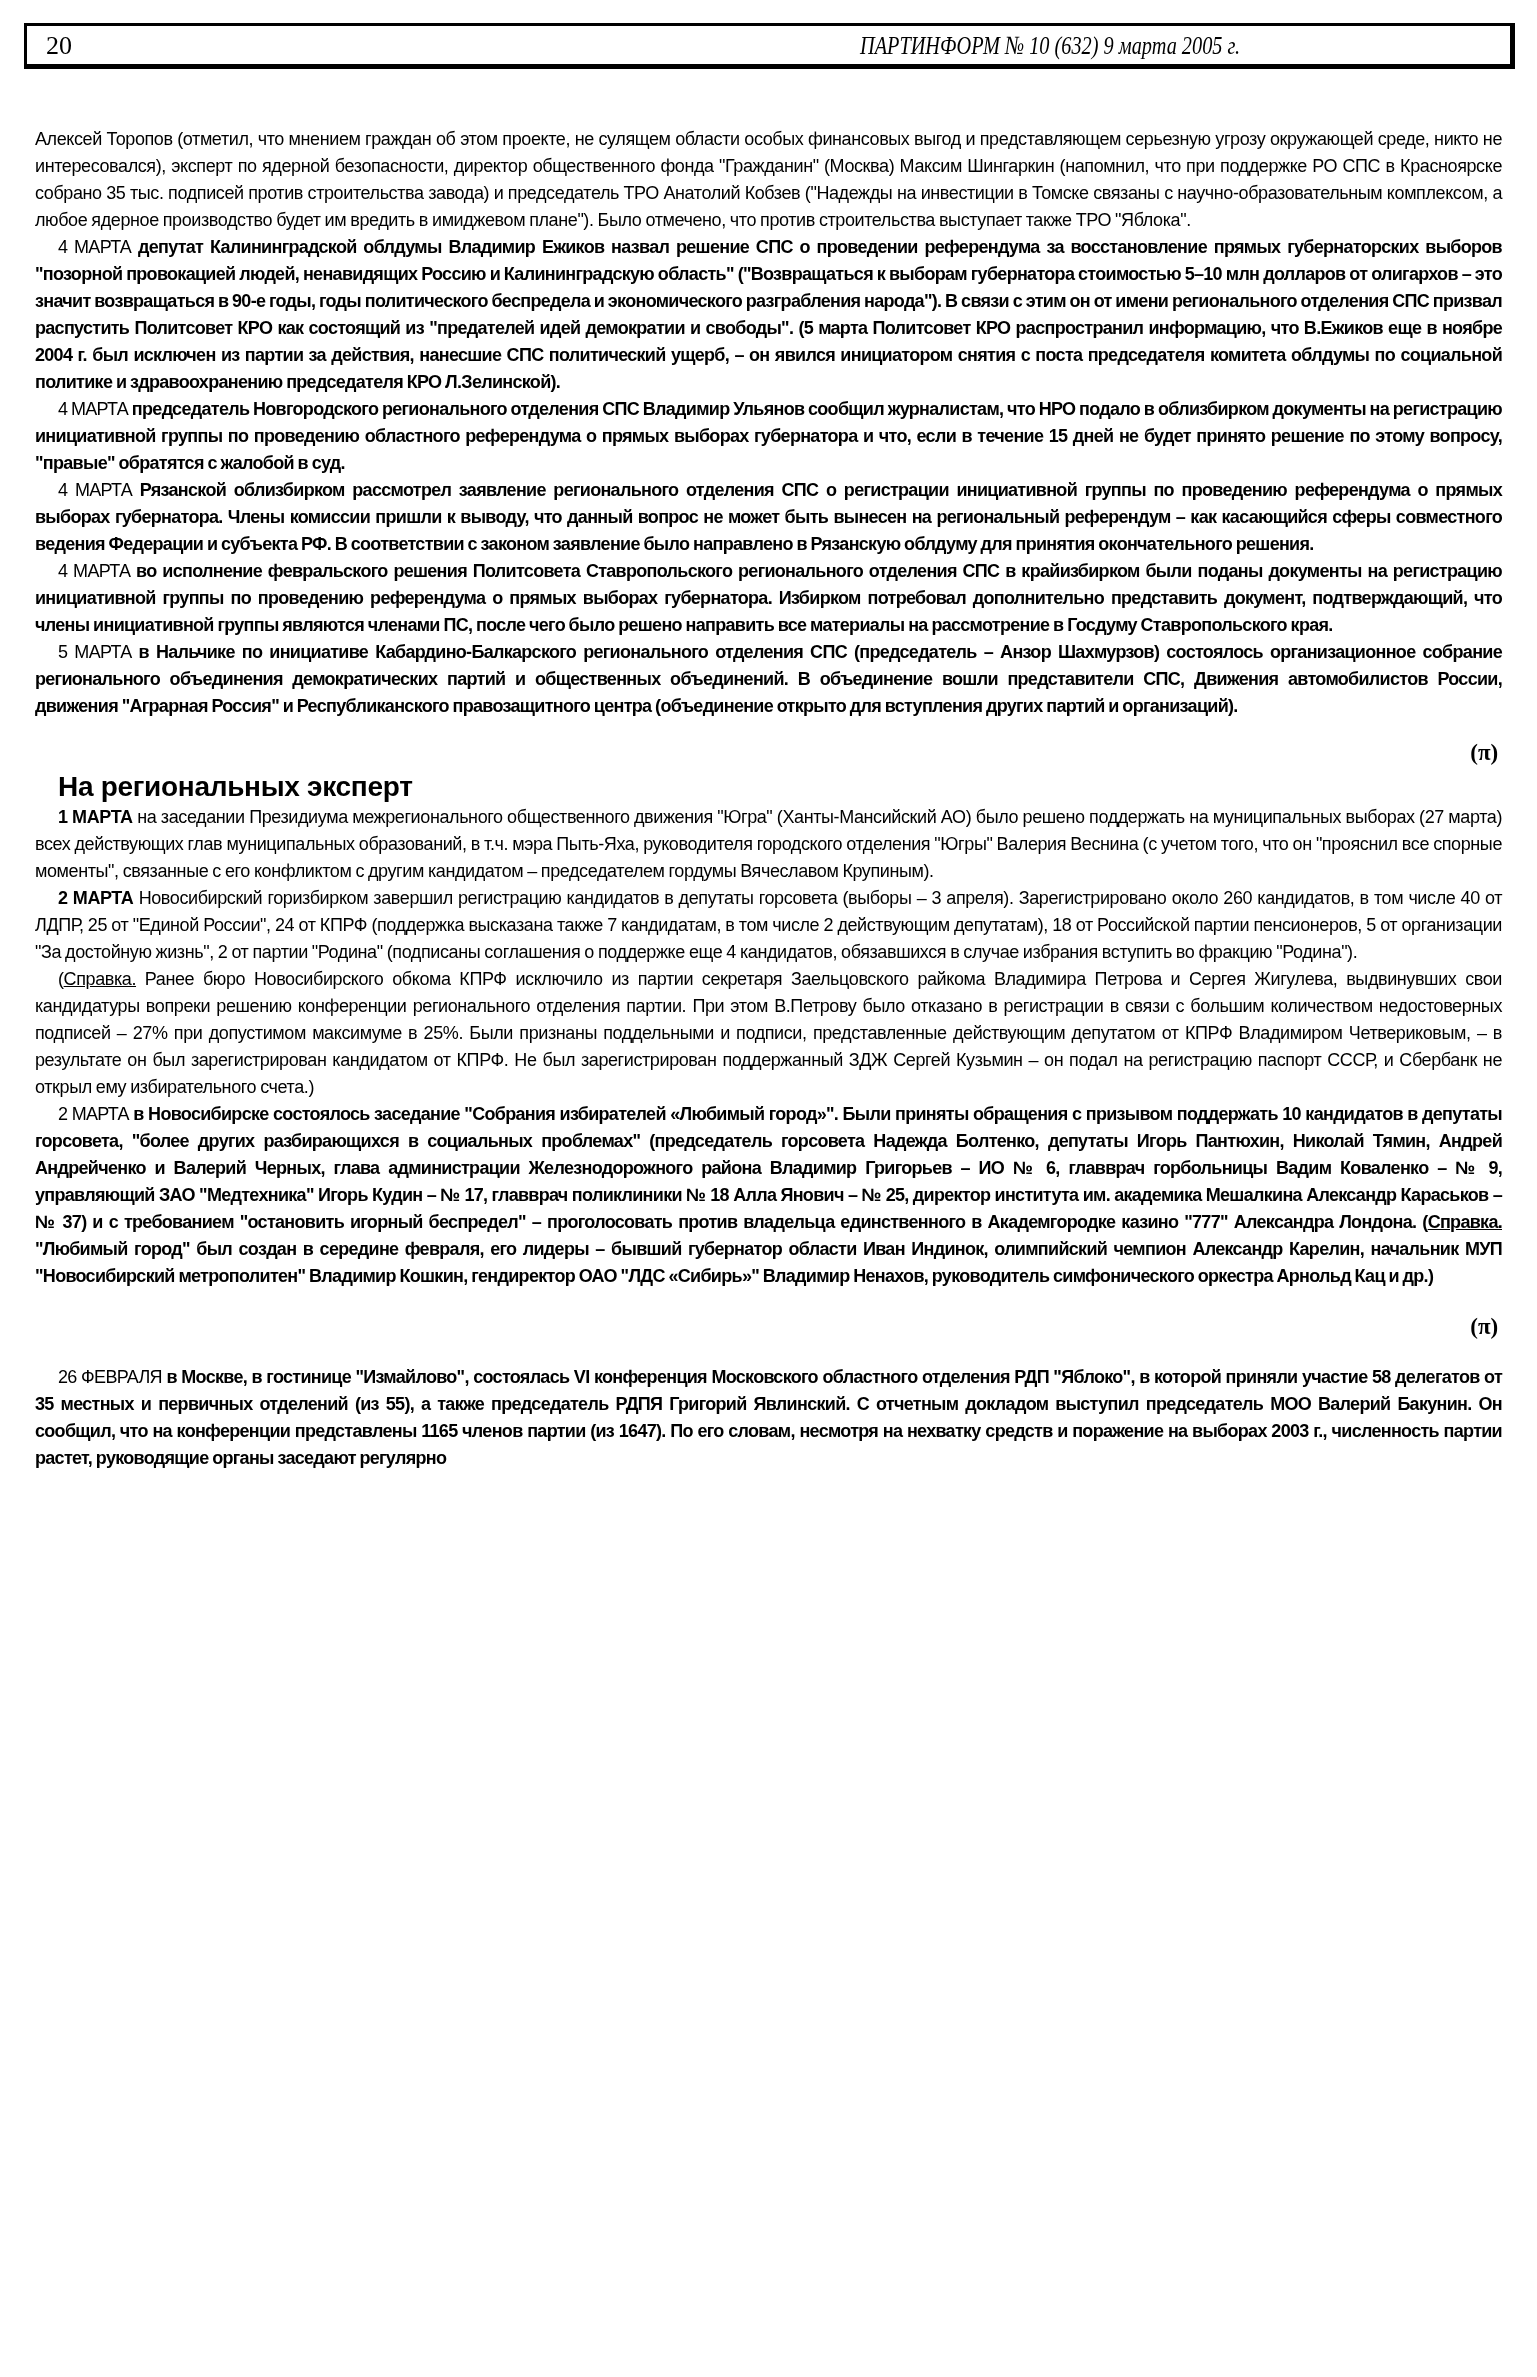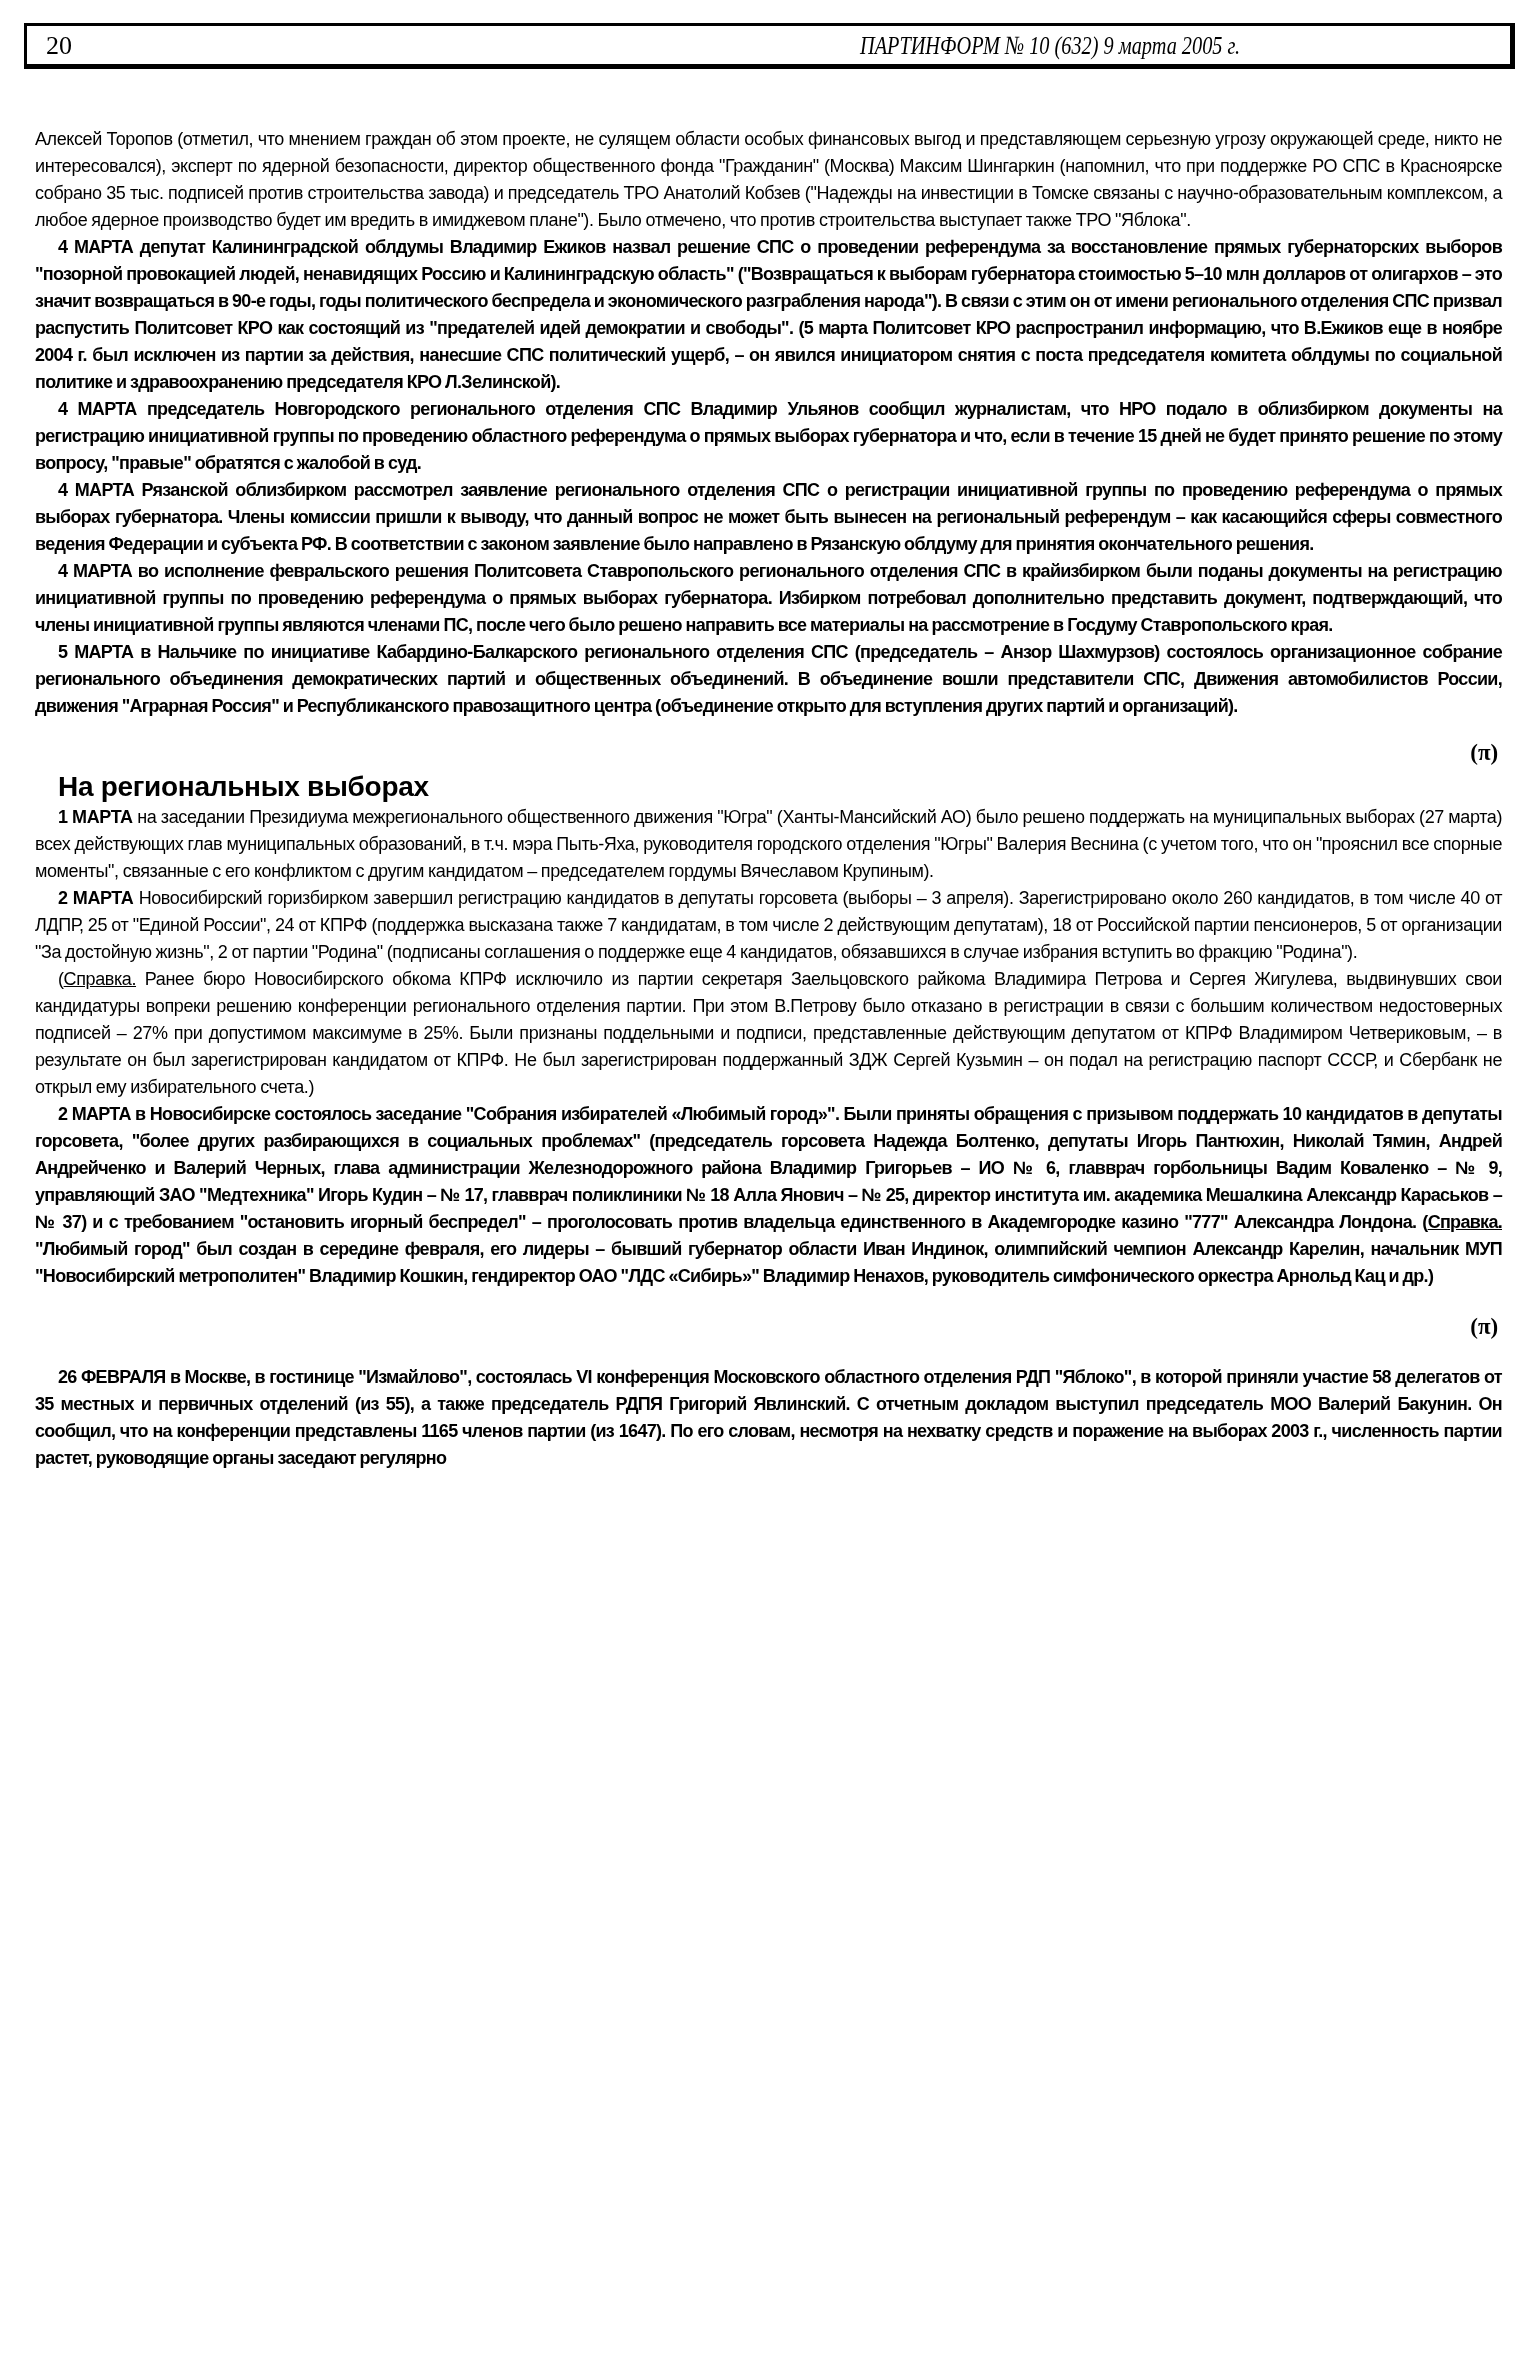"4 МАРТА" .date { font-weight: bold -> normal }
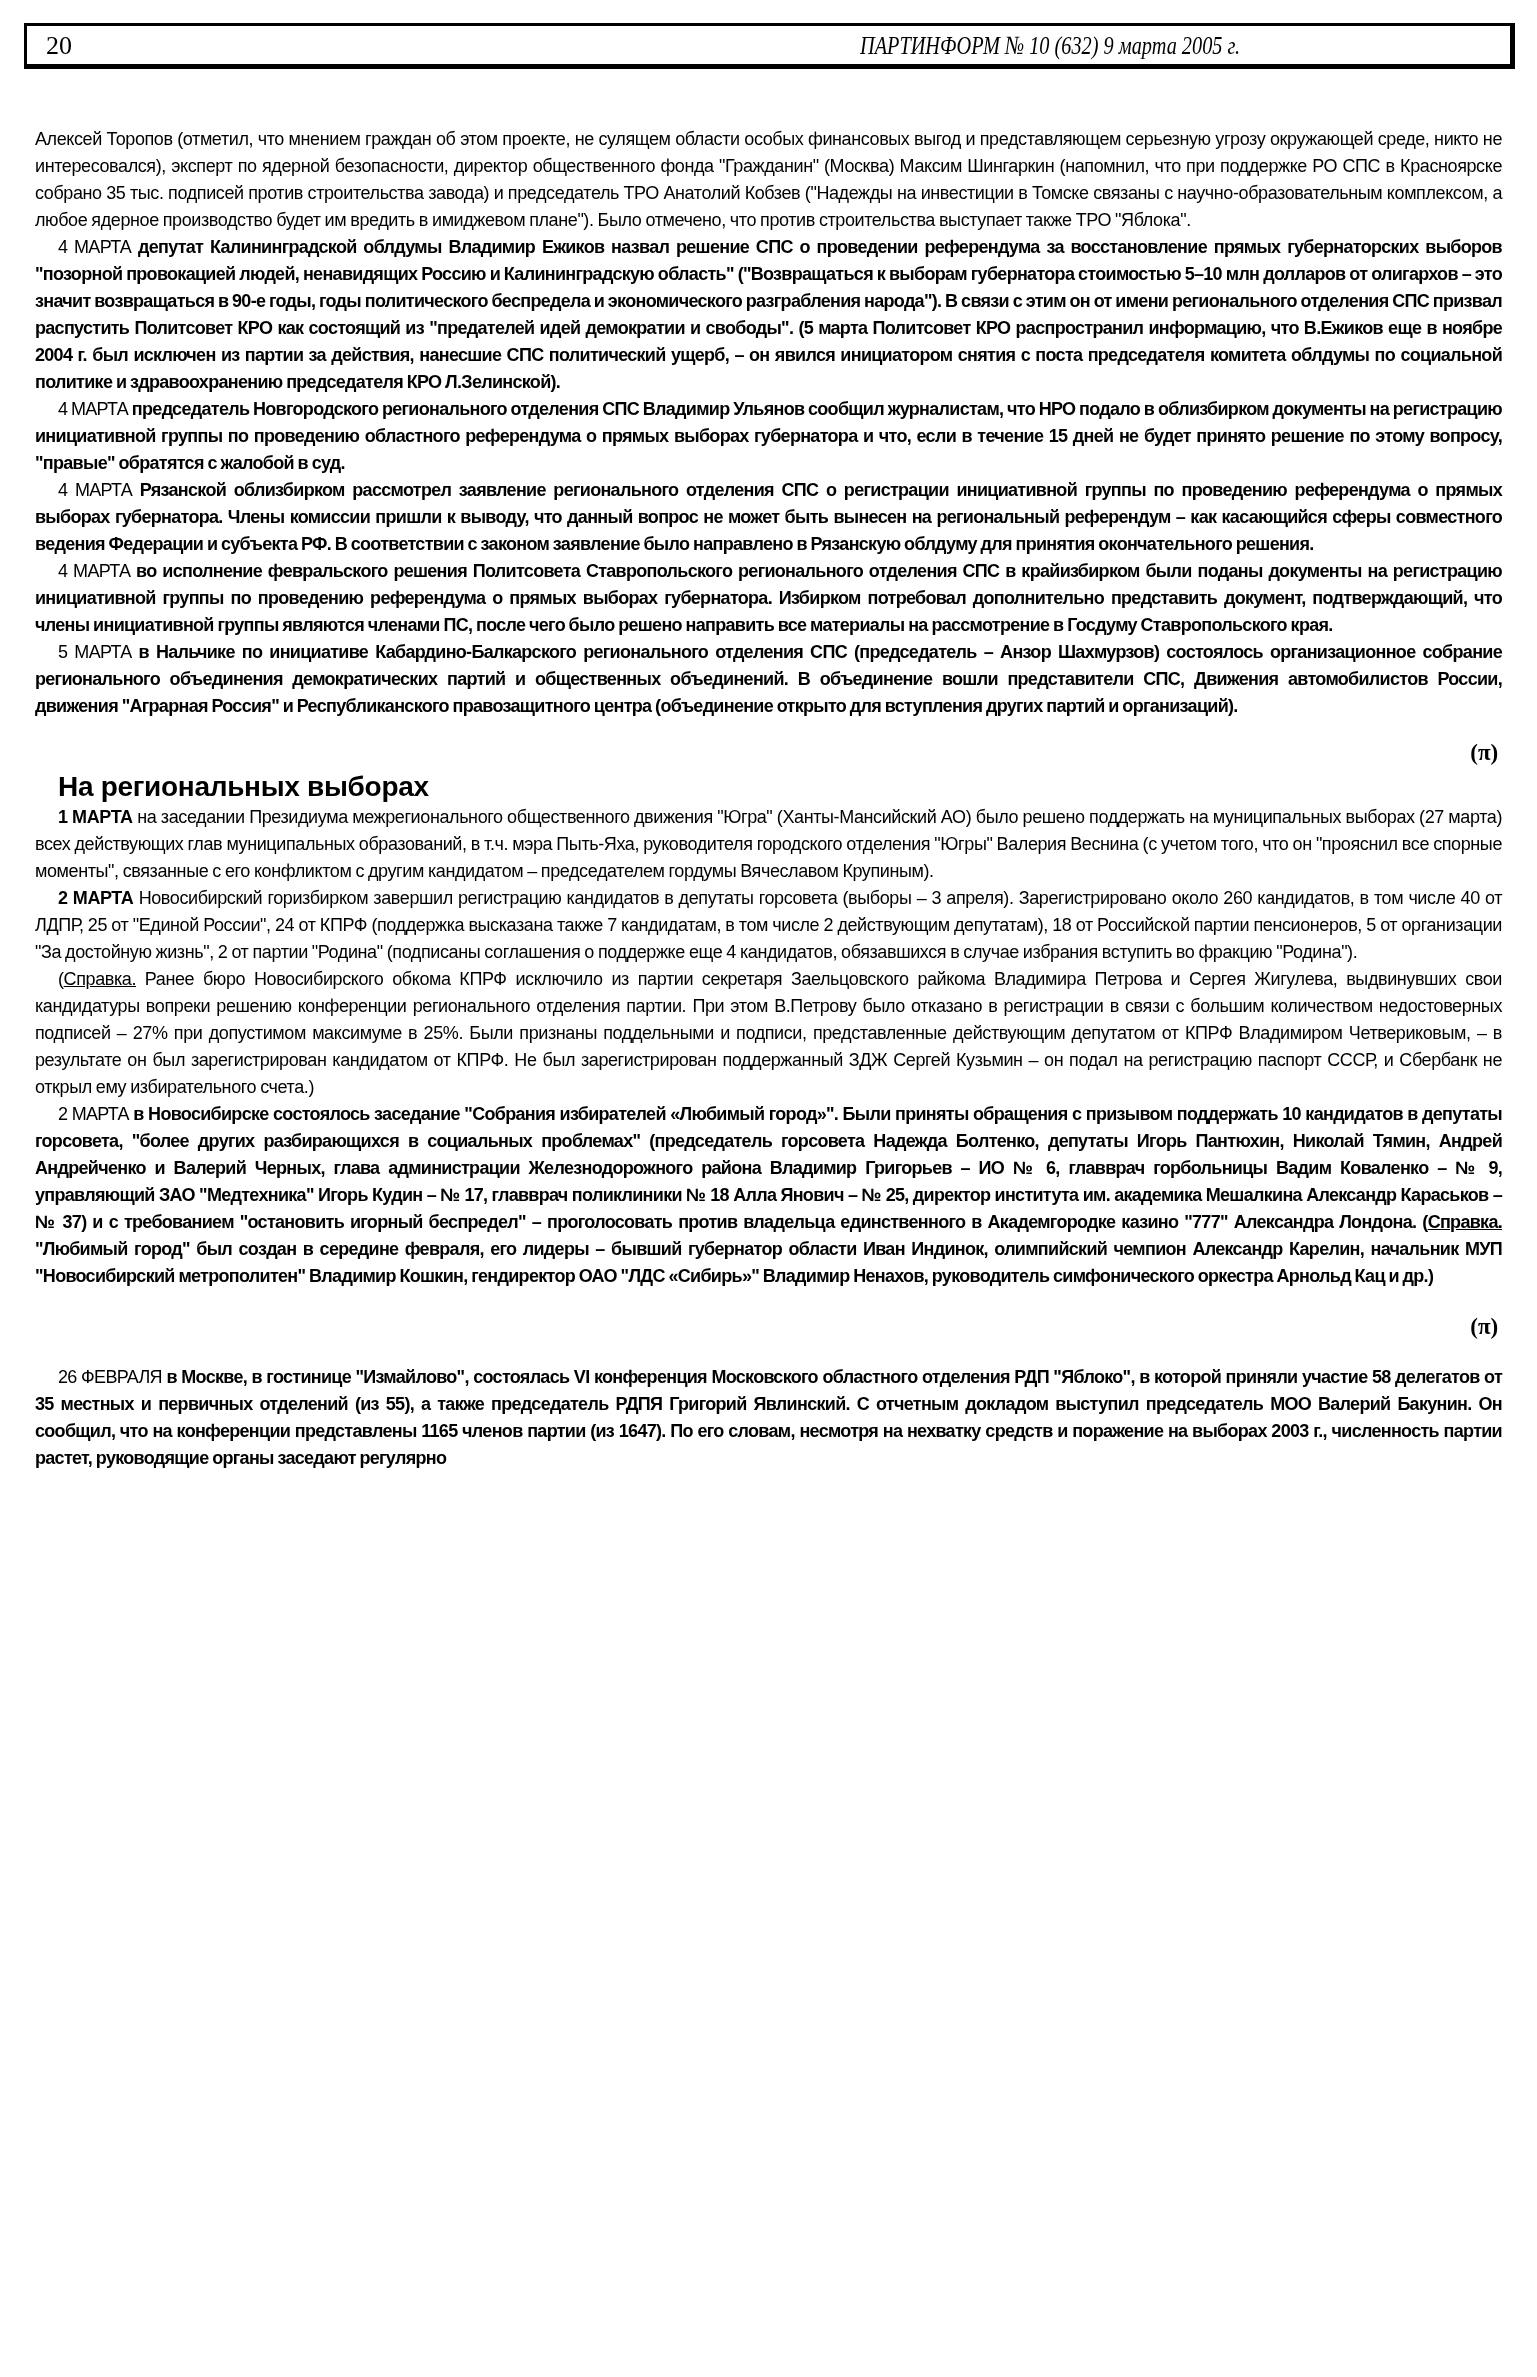"На региональных выборах" h2.section-title { text: выборах -> эксперт }
